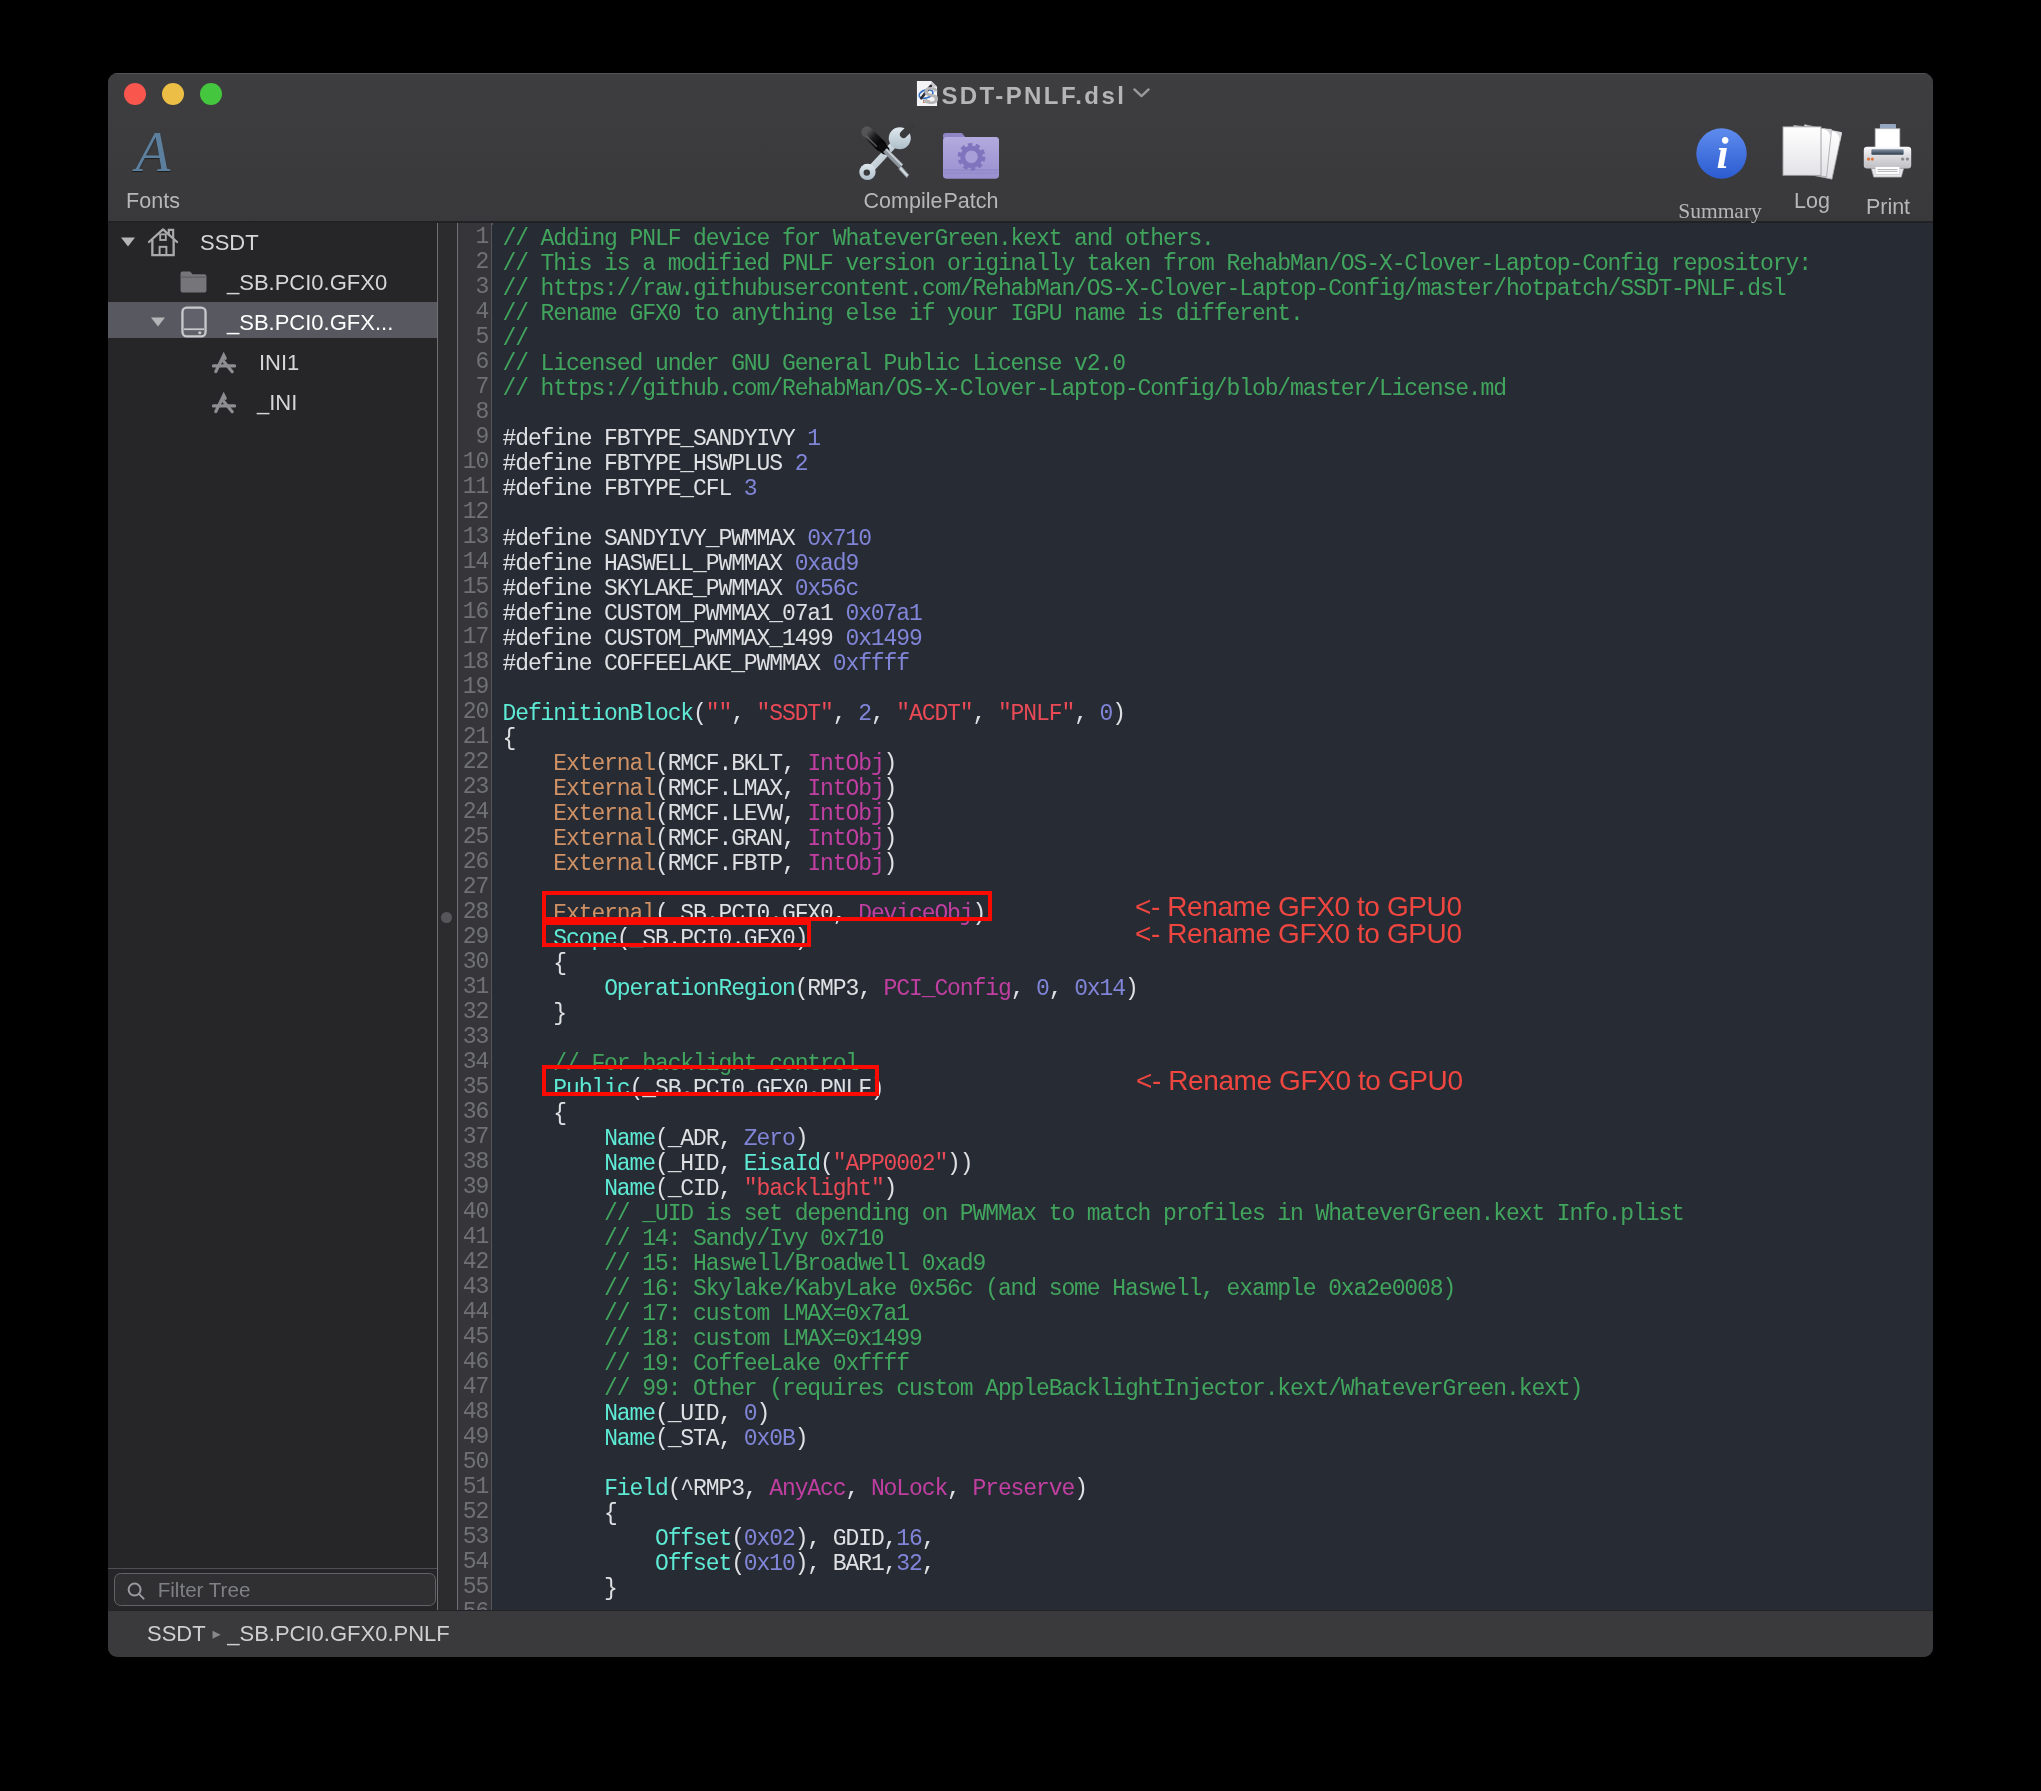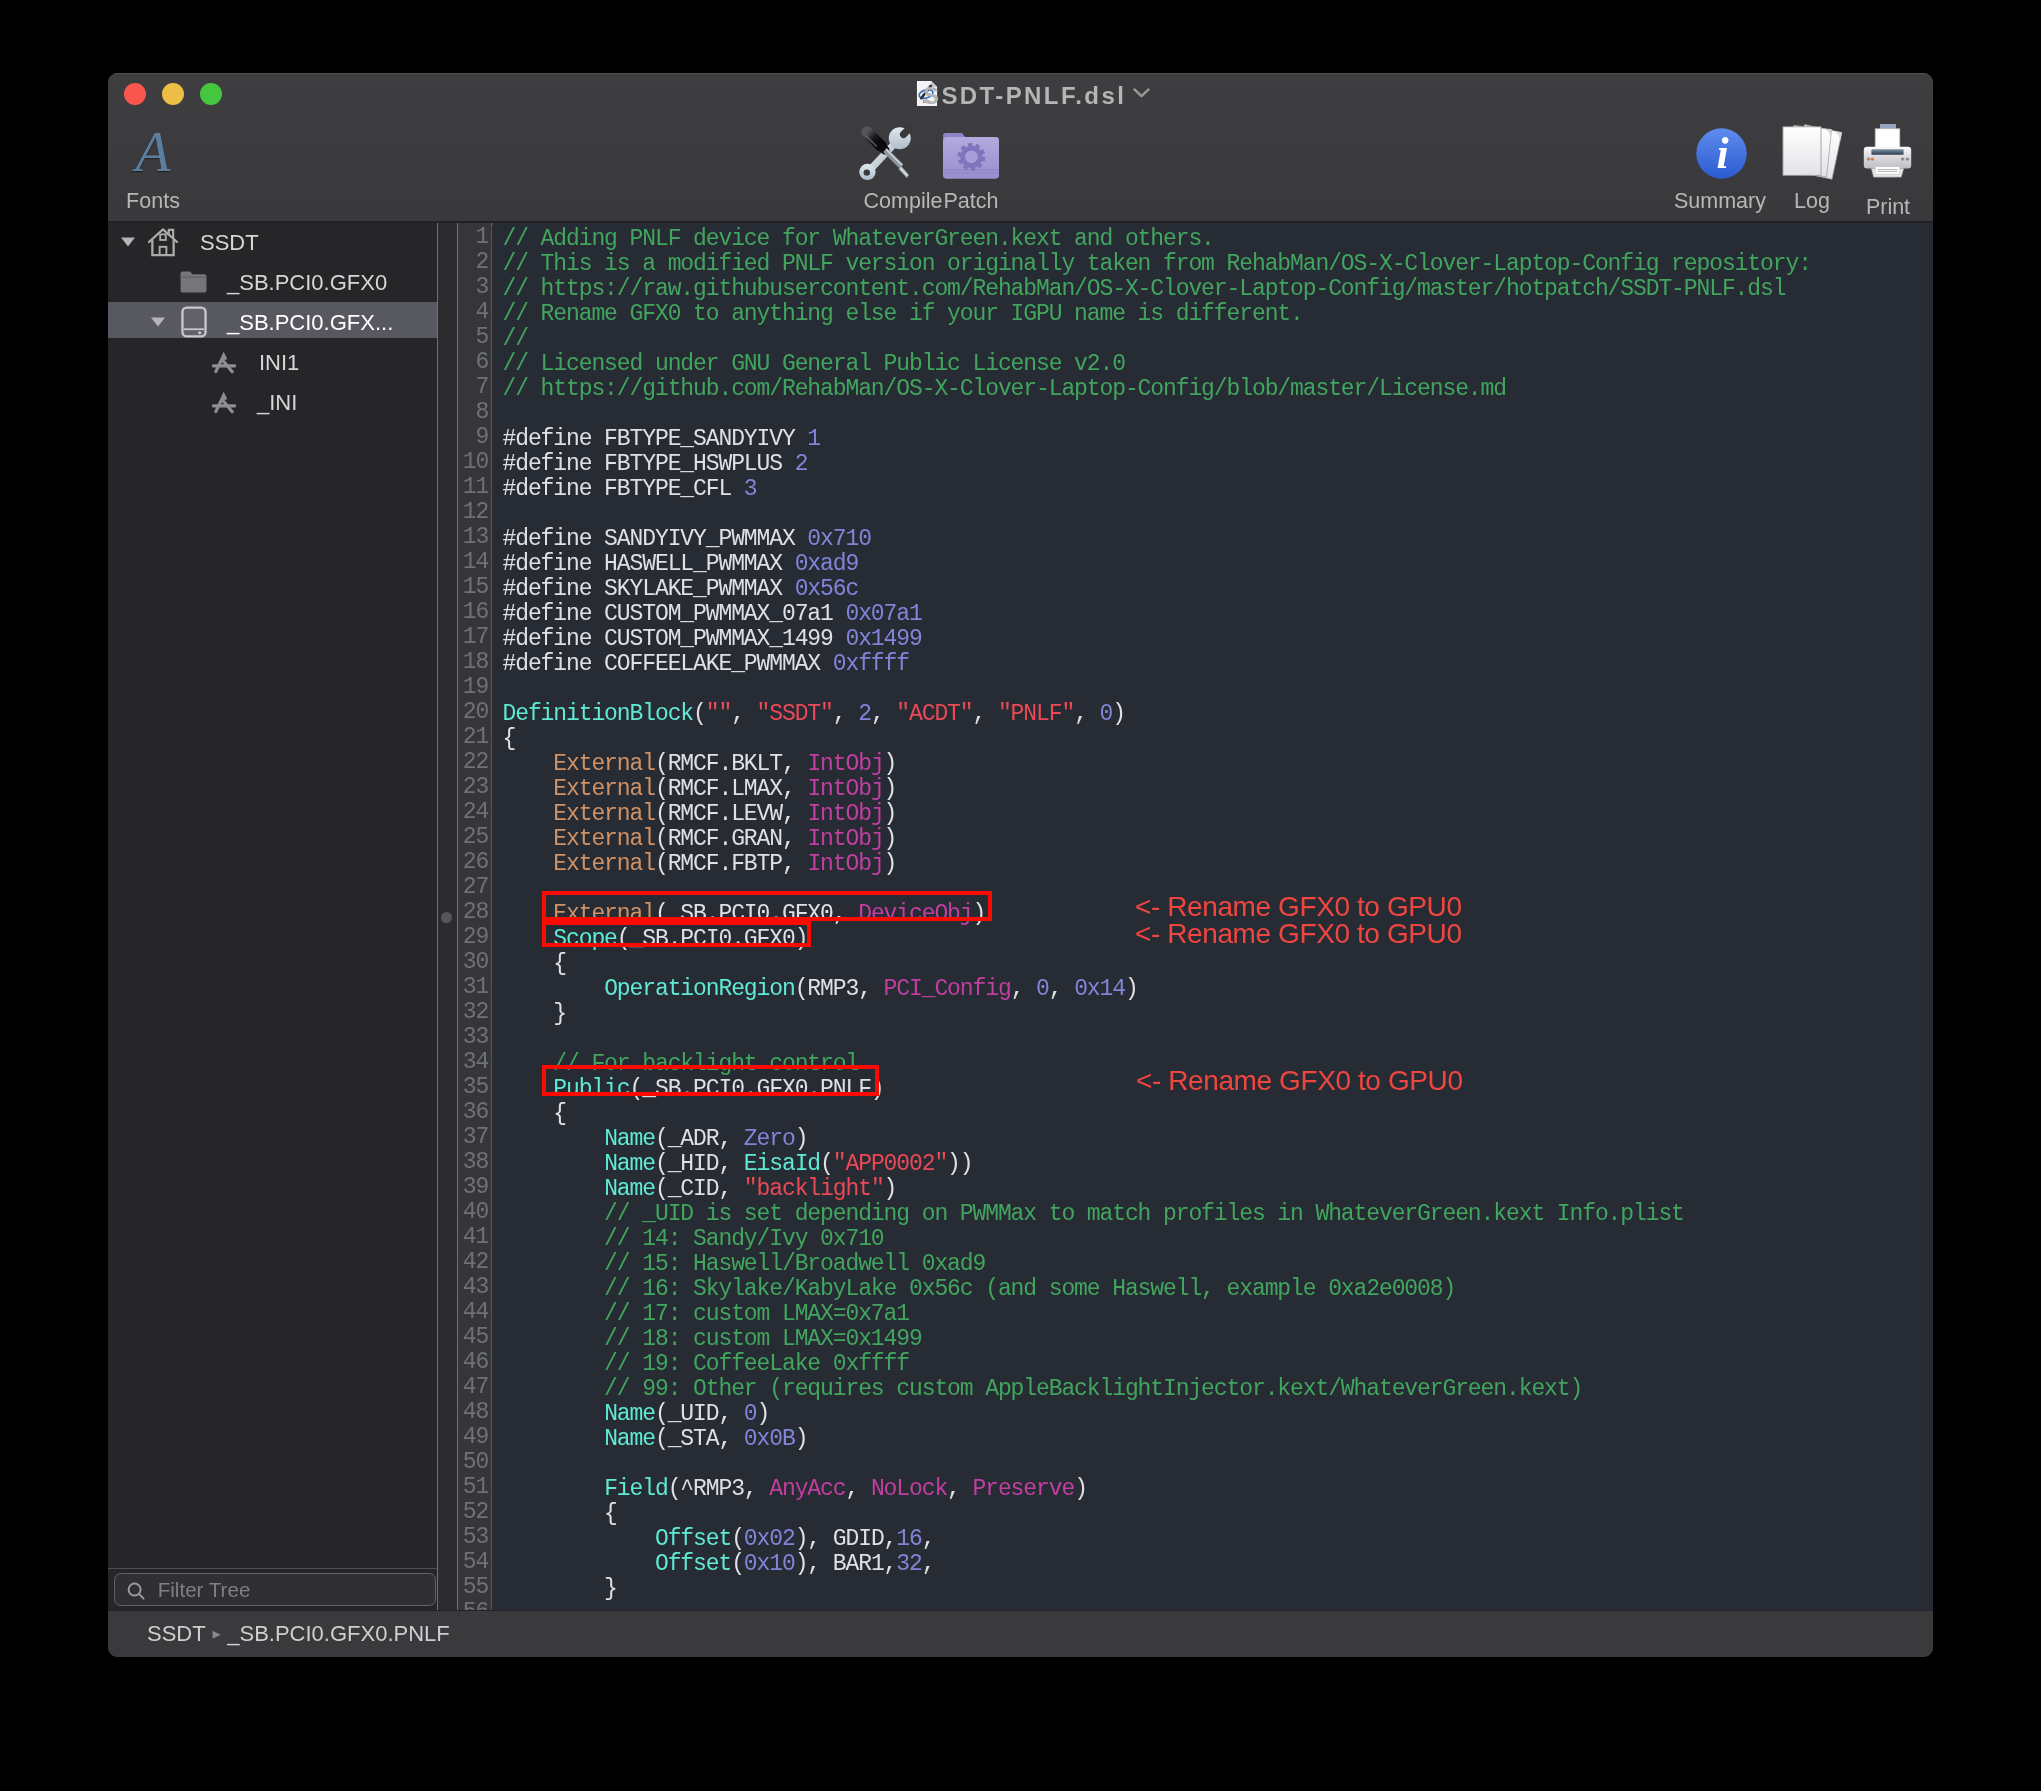"Summary" div.lbl { font-family: none -> Liberation Serif, serif; top: 117px -> 127px }
